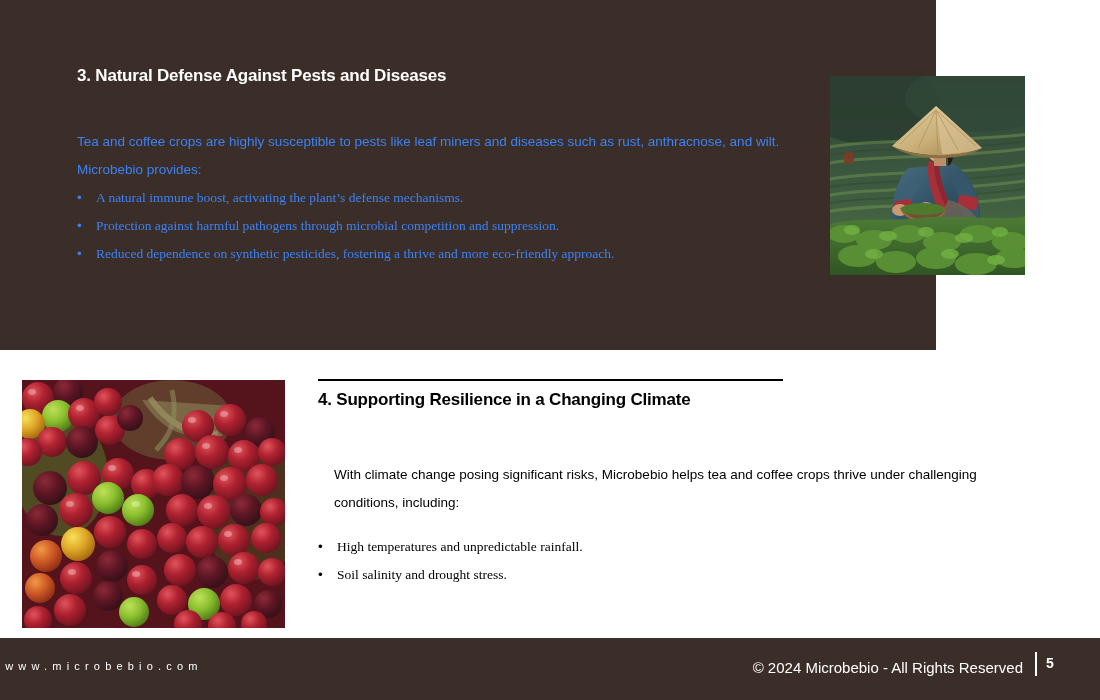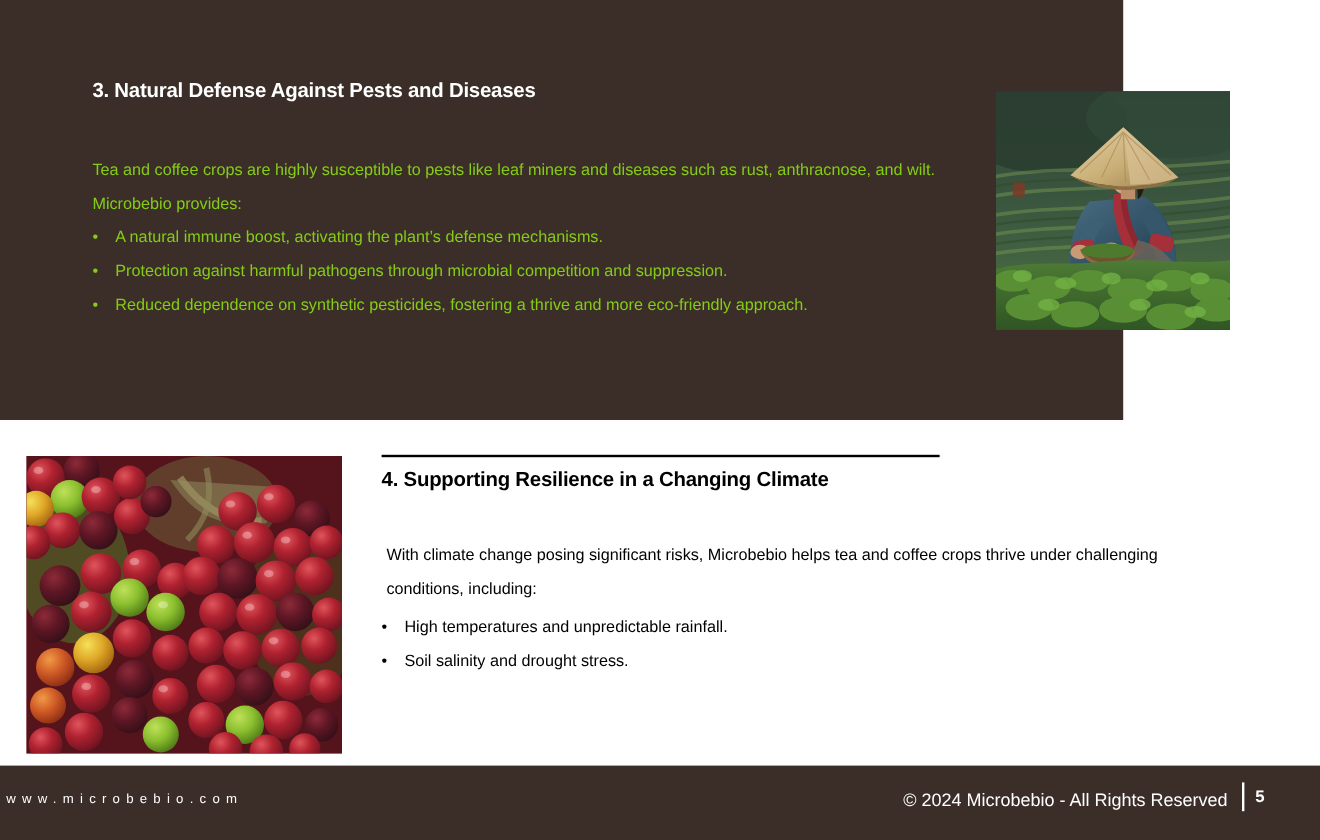"Tea and coffee crops are" .sec3-body { color: #84cc16 -> #3b82f6 }
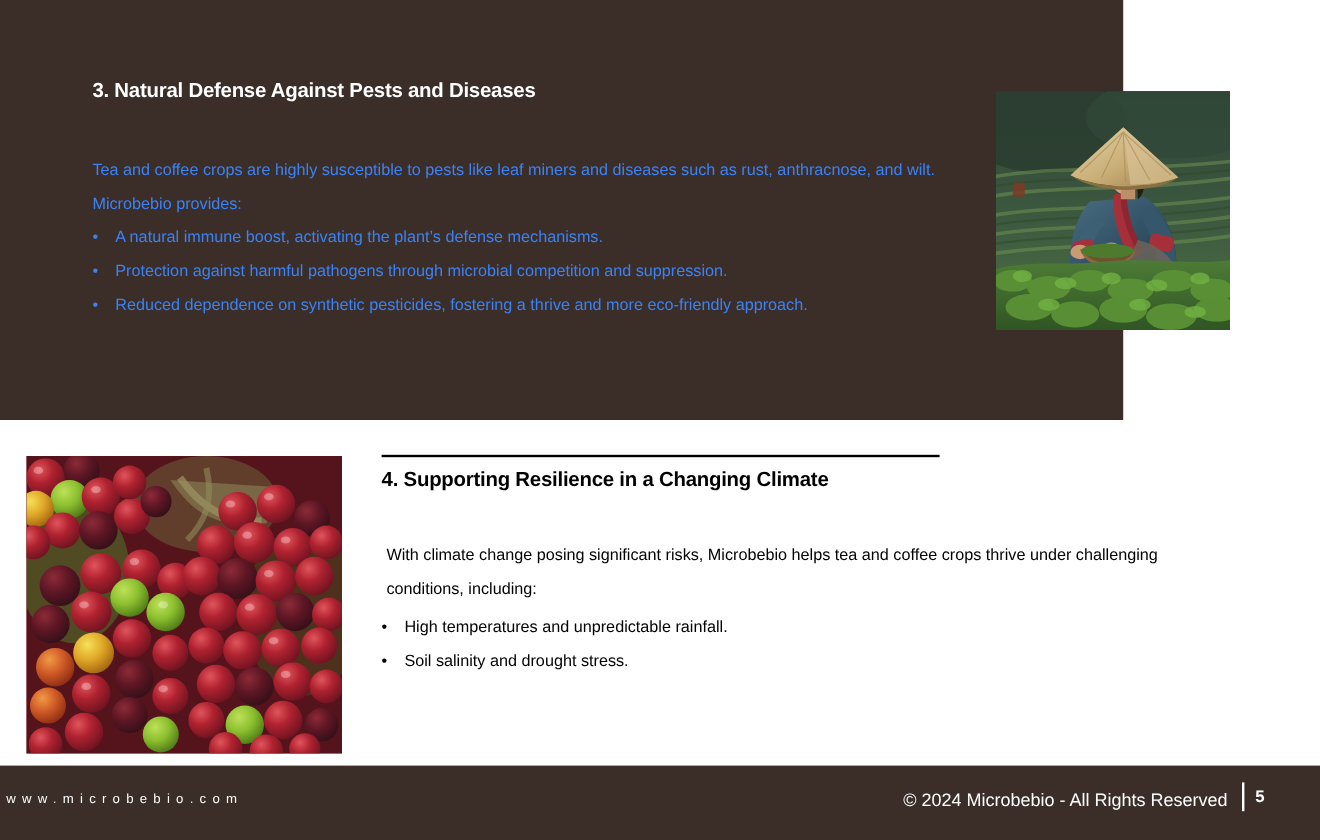"A natural immune boost, activating" .bullet-text { font-family: none -> Liberation Serif, serif }
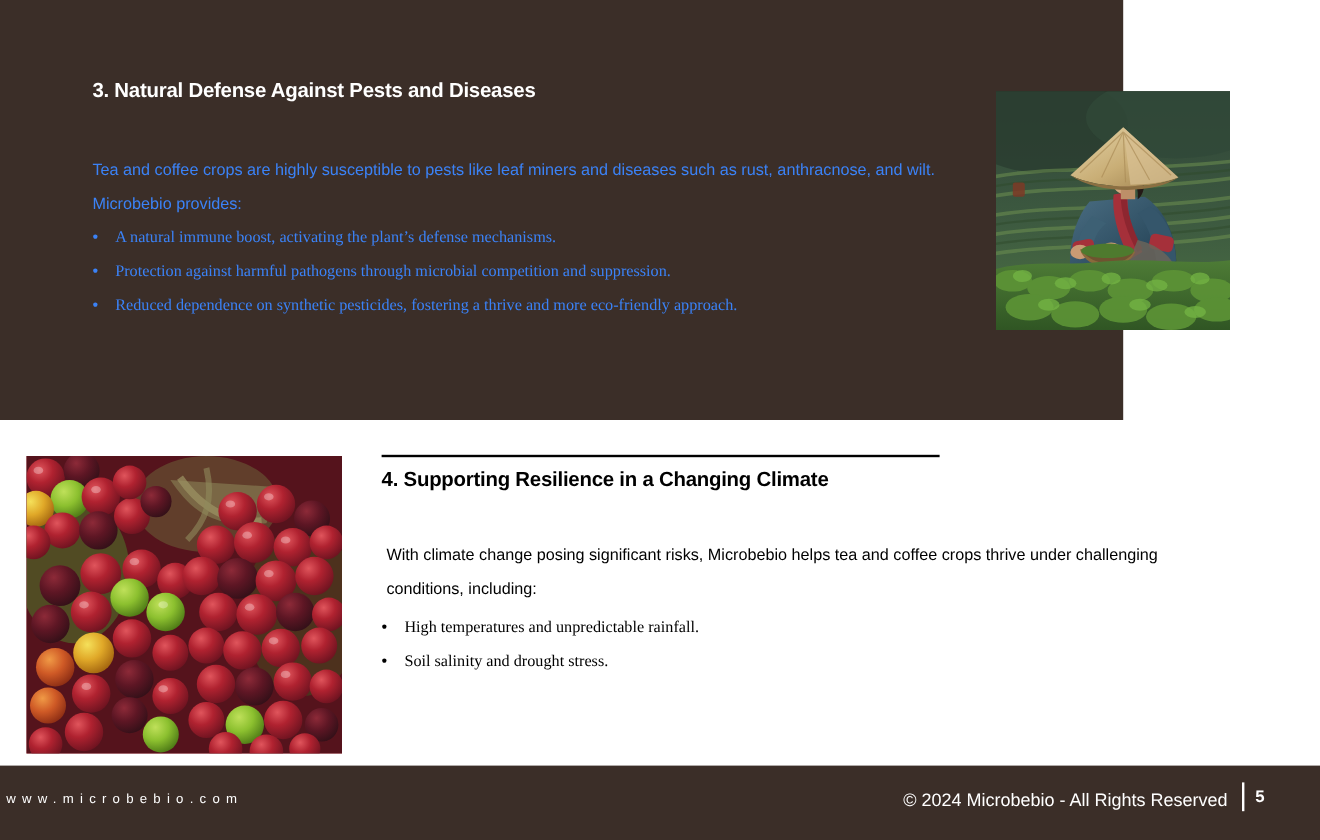"With climate change posing significant" .sec4-body p { margin: 4px -> 16px }
